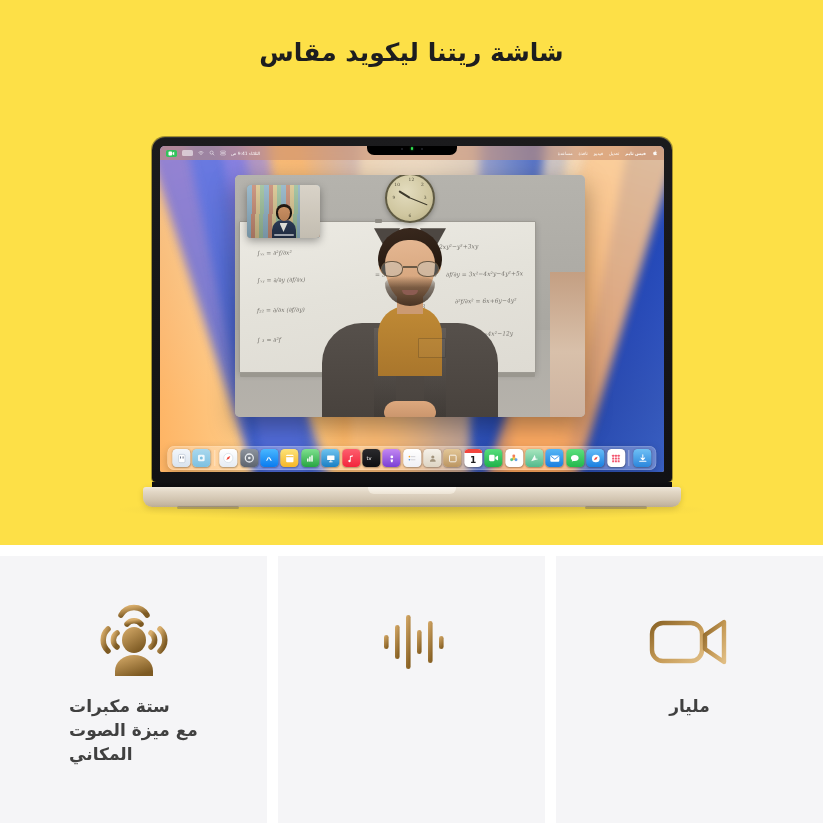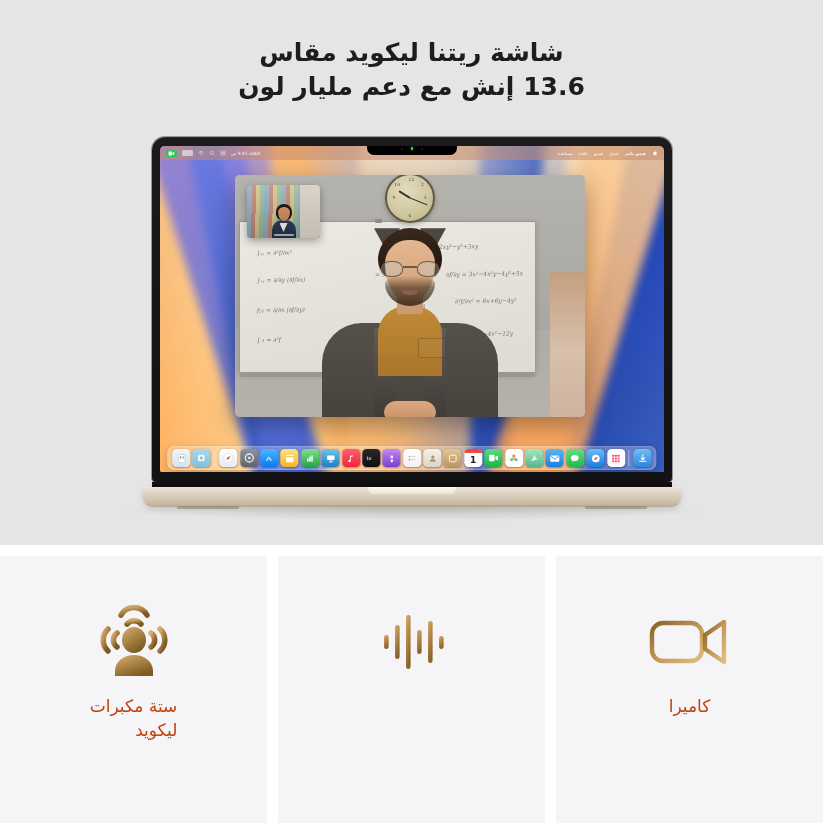"شاشة ريتنا ليكويد مقاس" .hero { background: #e5e5e5 -> #fde047 }
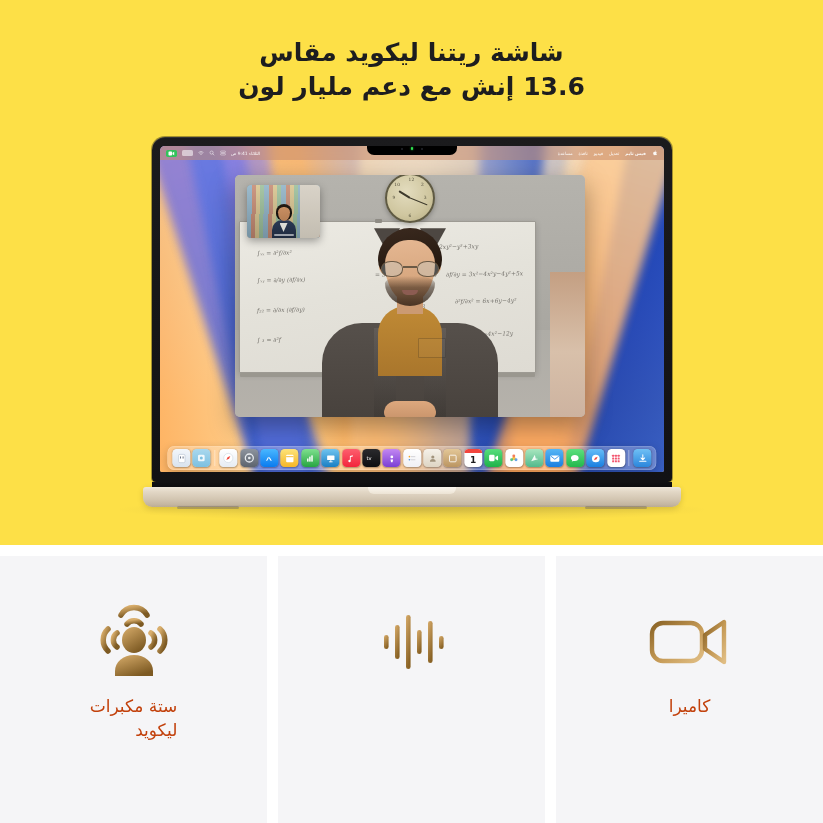"13.6 إنش مع دعم مليار" span.ln { html: <span>13.6 إنش مع دعم مليار لون</span> -> none }
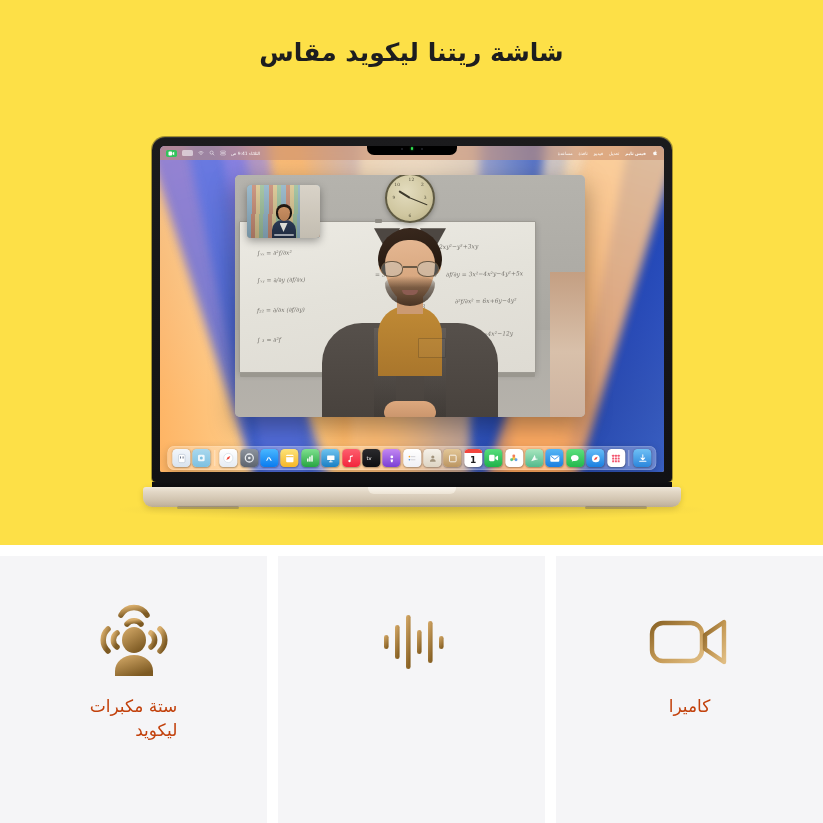"ستة مكبرات" .card-label { color: #c2410c -> #404040; font-weight: 400 -> 700; text-align: right -> left }
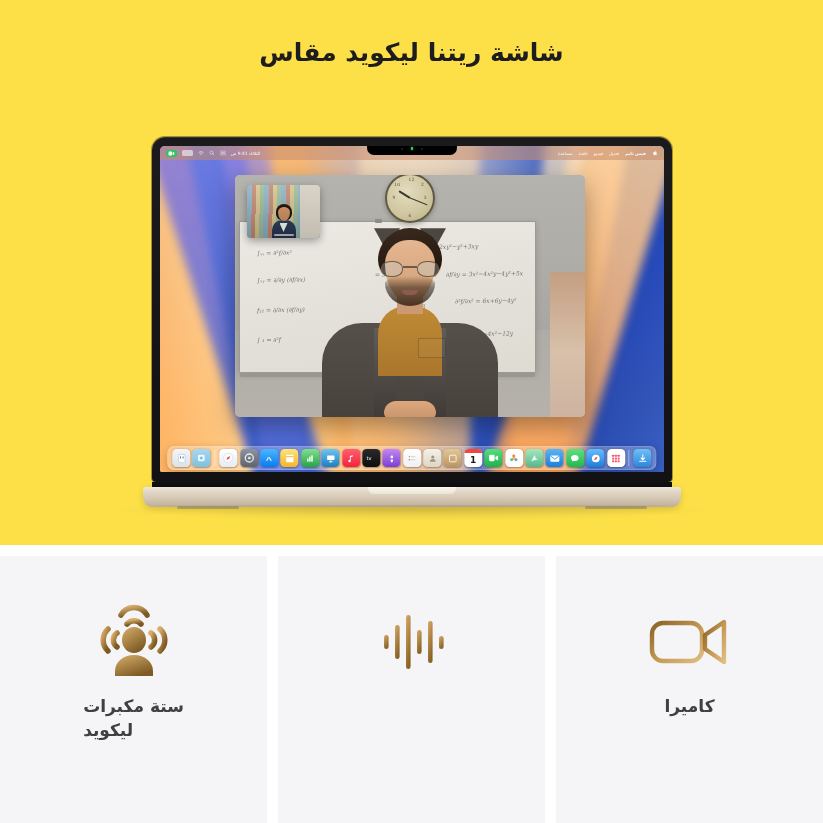"كاميرا" span.ln { text: كاميرا -> مليار }
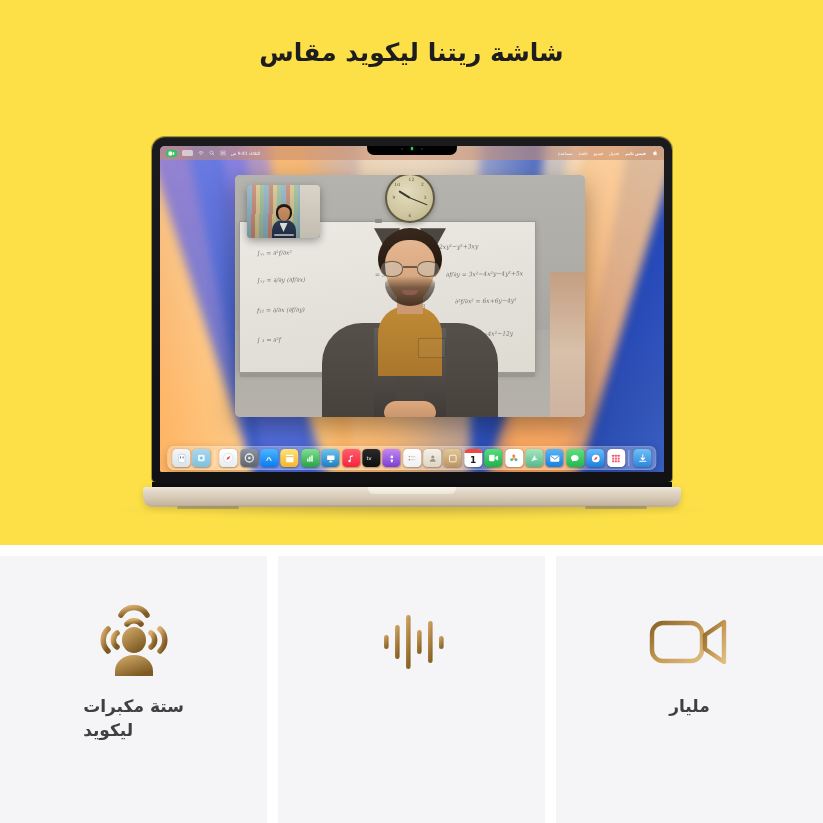"مع ميزة الصوت" span.ln { html: none -> <span>مع ميزة الصوت</span> }
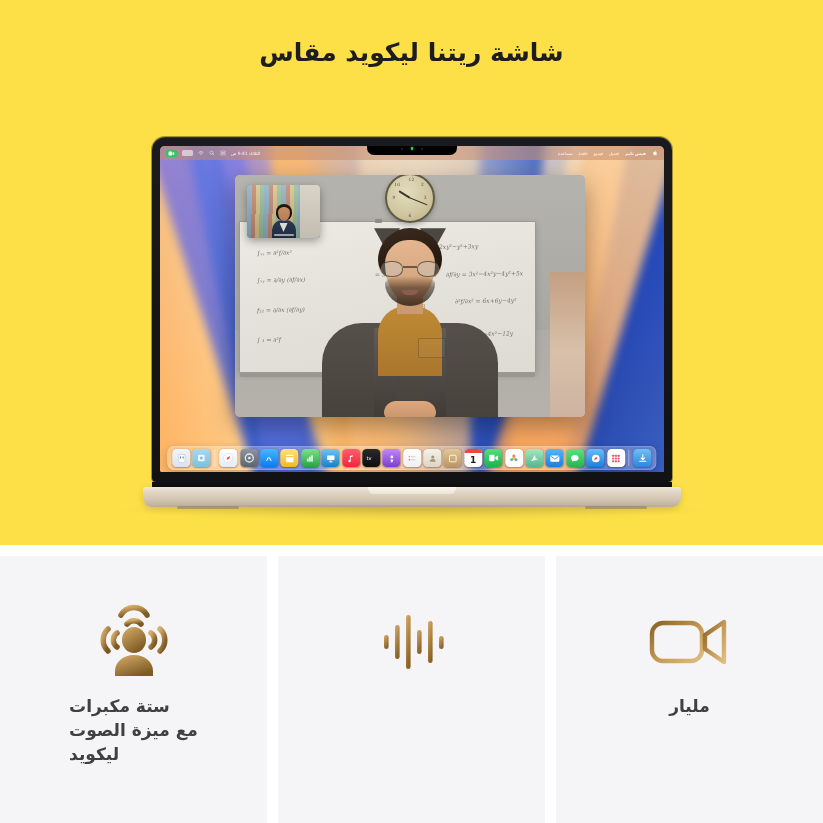"ليكويد" span.ln { text: ليكويد -> المكاني }
